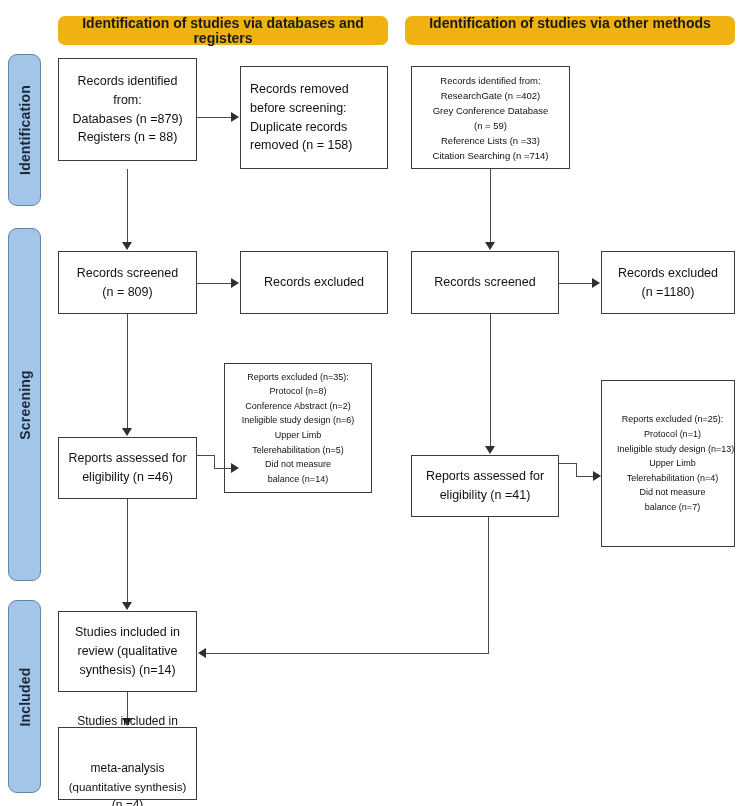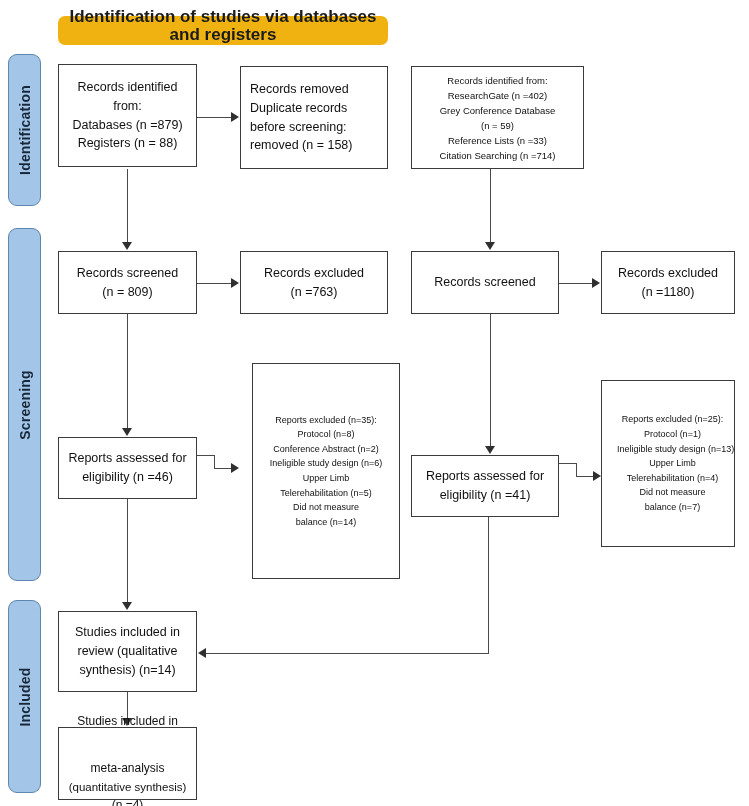"Identification of studies via databases" .banner { align-items: flex-end -> flex-start; font-size: 17px -> 14px }
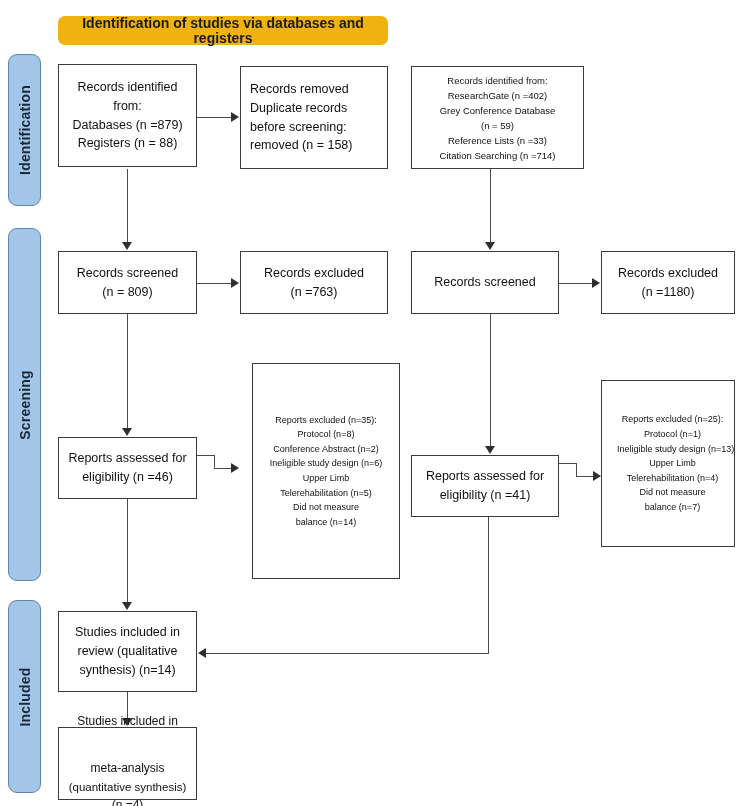"Identification of studies via other" div.banner { html: none -> <div> <span>Identification of studies via other methods</span> </div> }
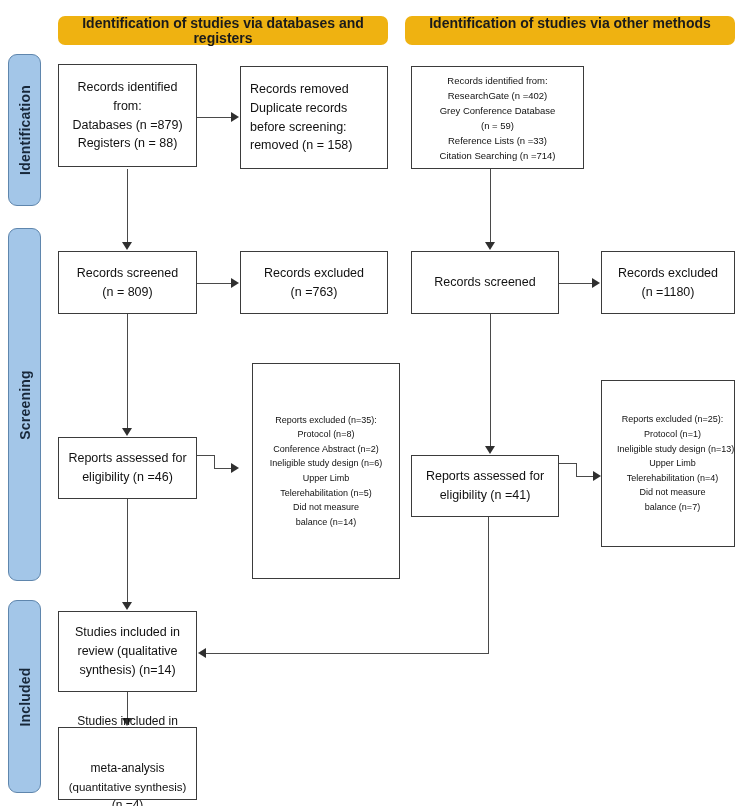"Records identified" div.box { top: 64px -> 58px }
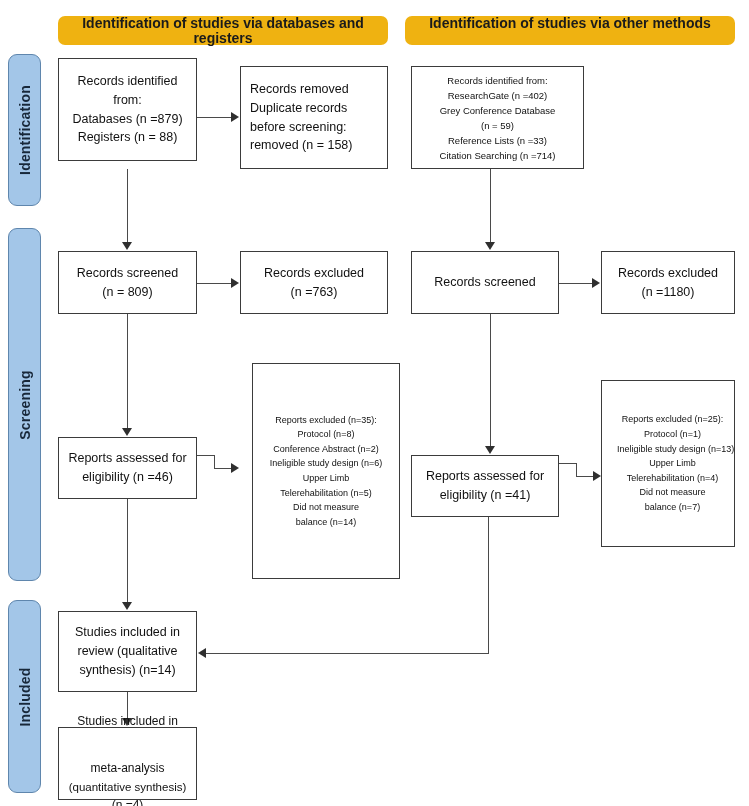"Records identified from:" div.box { width: 173px -> 159px }
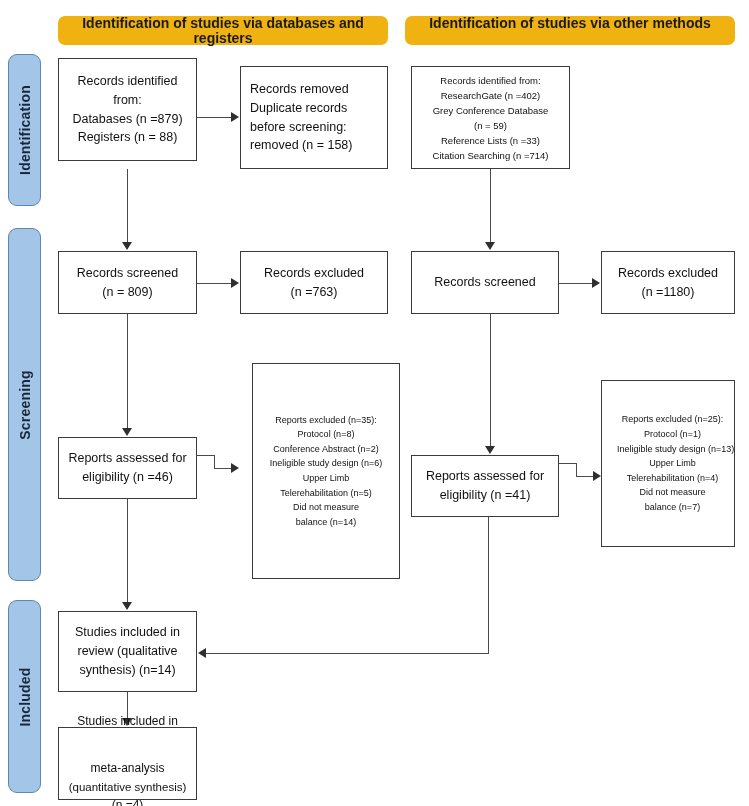"Duplicate records" div.line { order: before "before screening:" -> after "before screening:" }
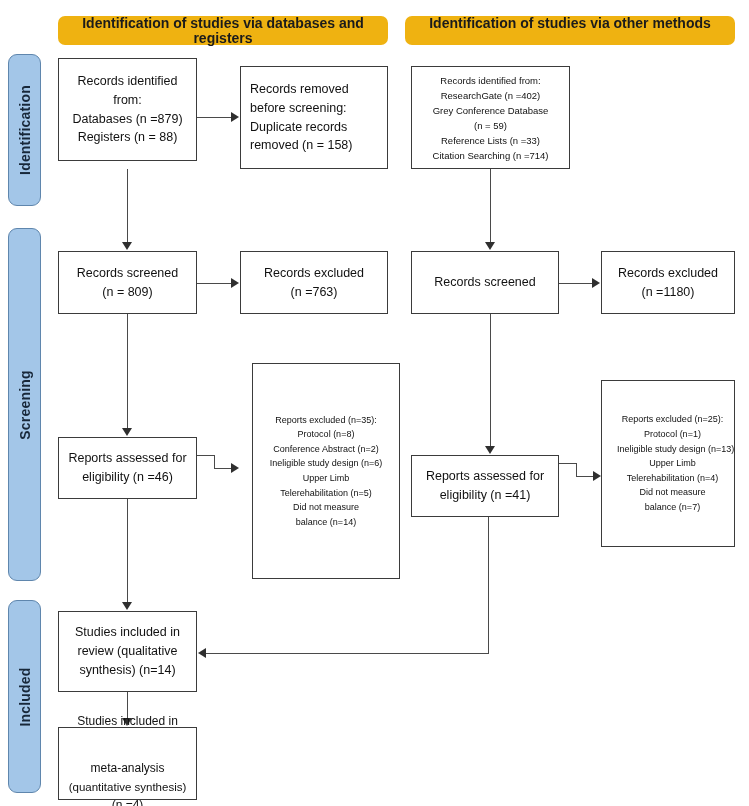"(n =763)" div.line { html: <div>(n =763)</div> -> none }
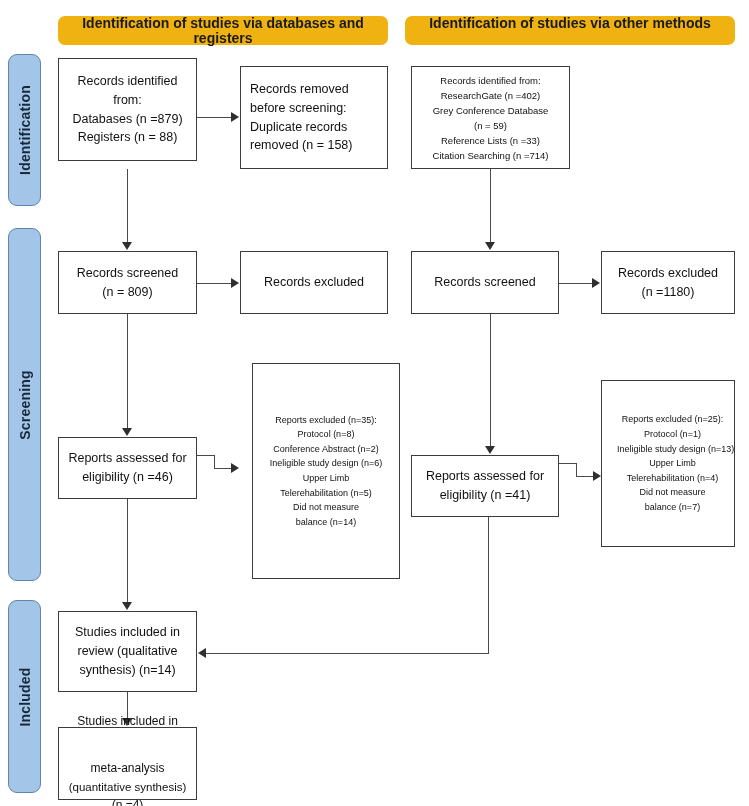"Reports excluded (n=35):" div.box { height: 216px -> 130px; left: 252px -> 224px }
